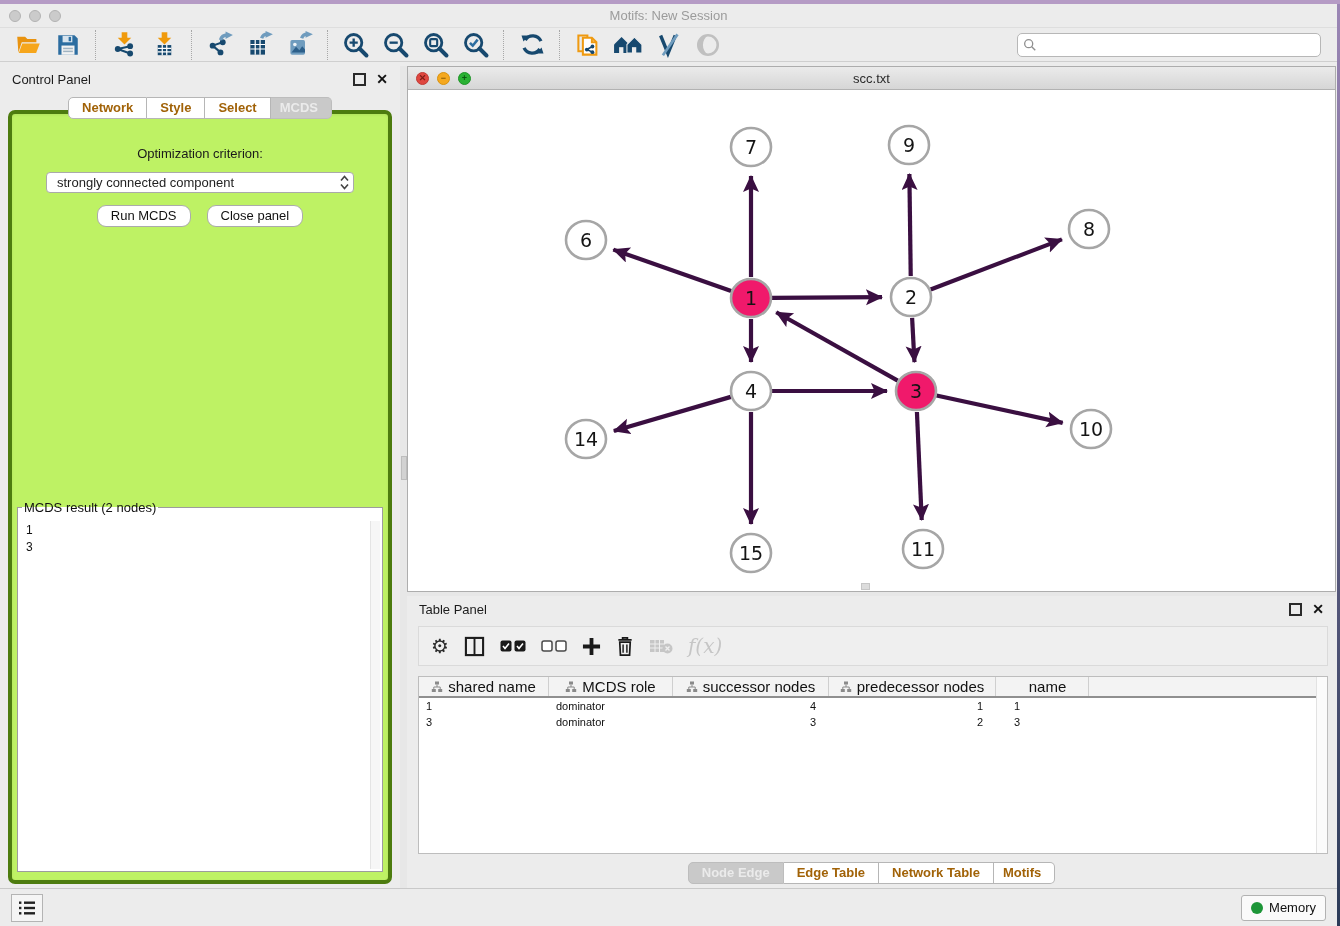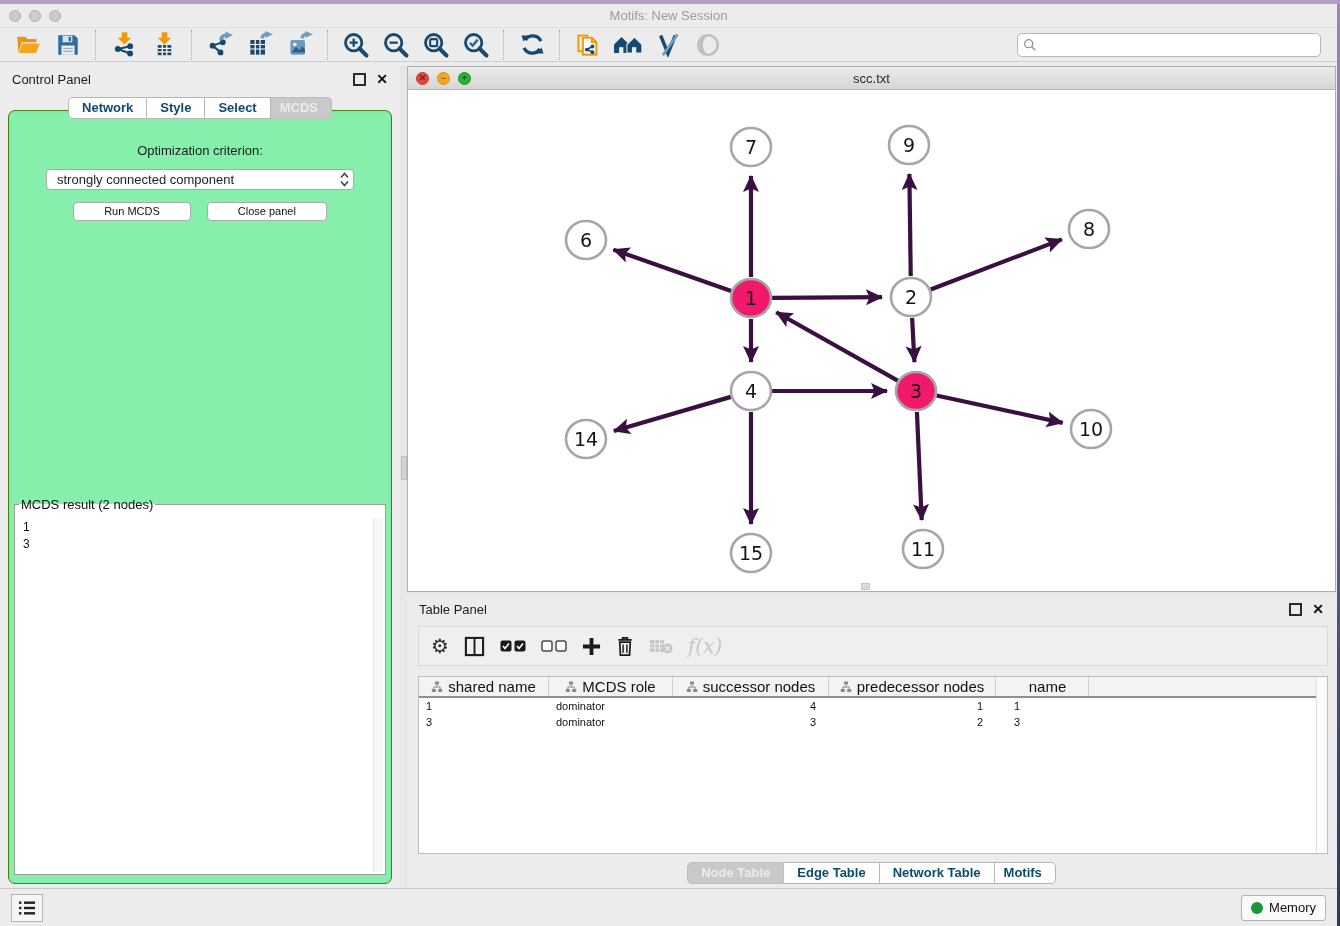"Network" .tab { color: #0c4a6e -> #a16207 }
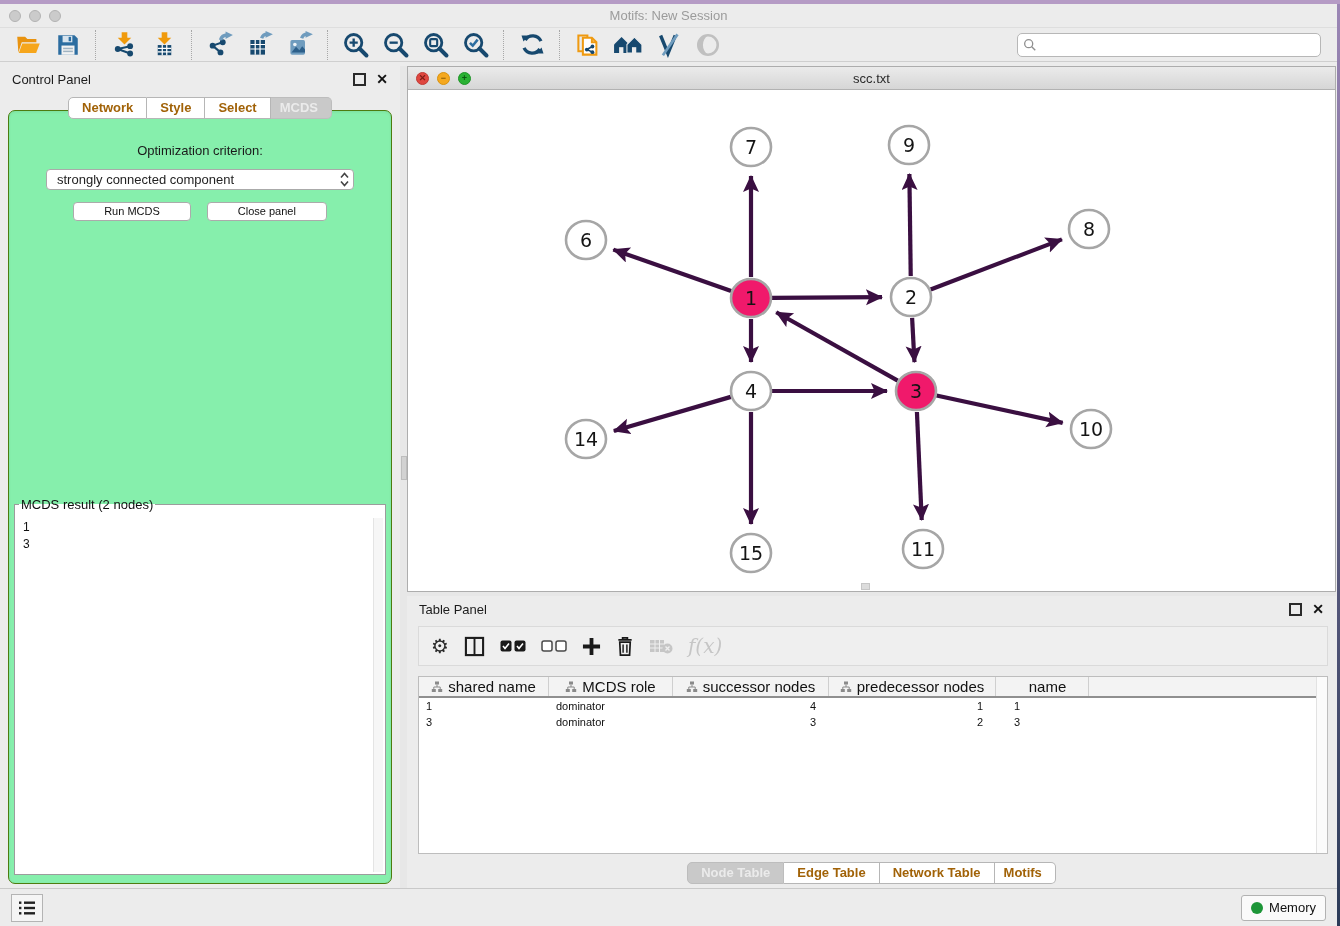"Optimization criterion:" .cp-box { background: #86efac -> #bef264; border: 1px solid #4d7c0f -> 4px solid #4d7c0f }
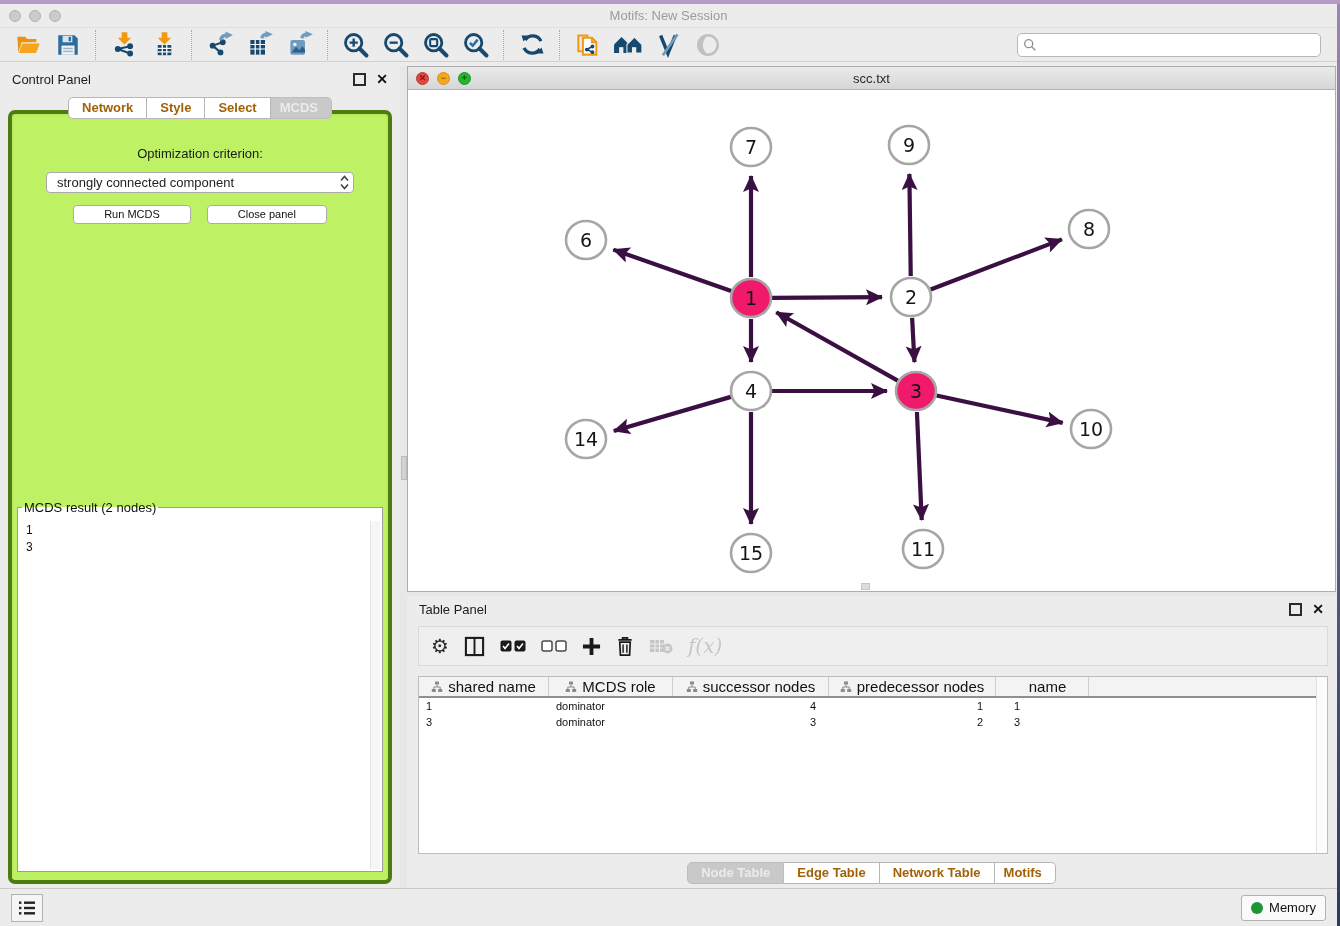"Run MCDS" .btn { border-radius: 4px -> 9px; font-size: 11px -> 13px; padding: 2px 30px 3px -> 2px 13px 3px }
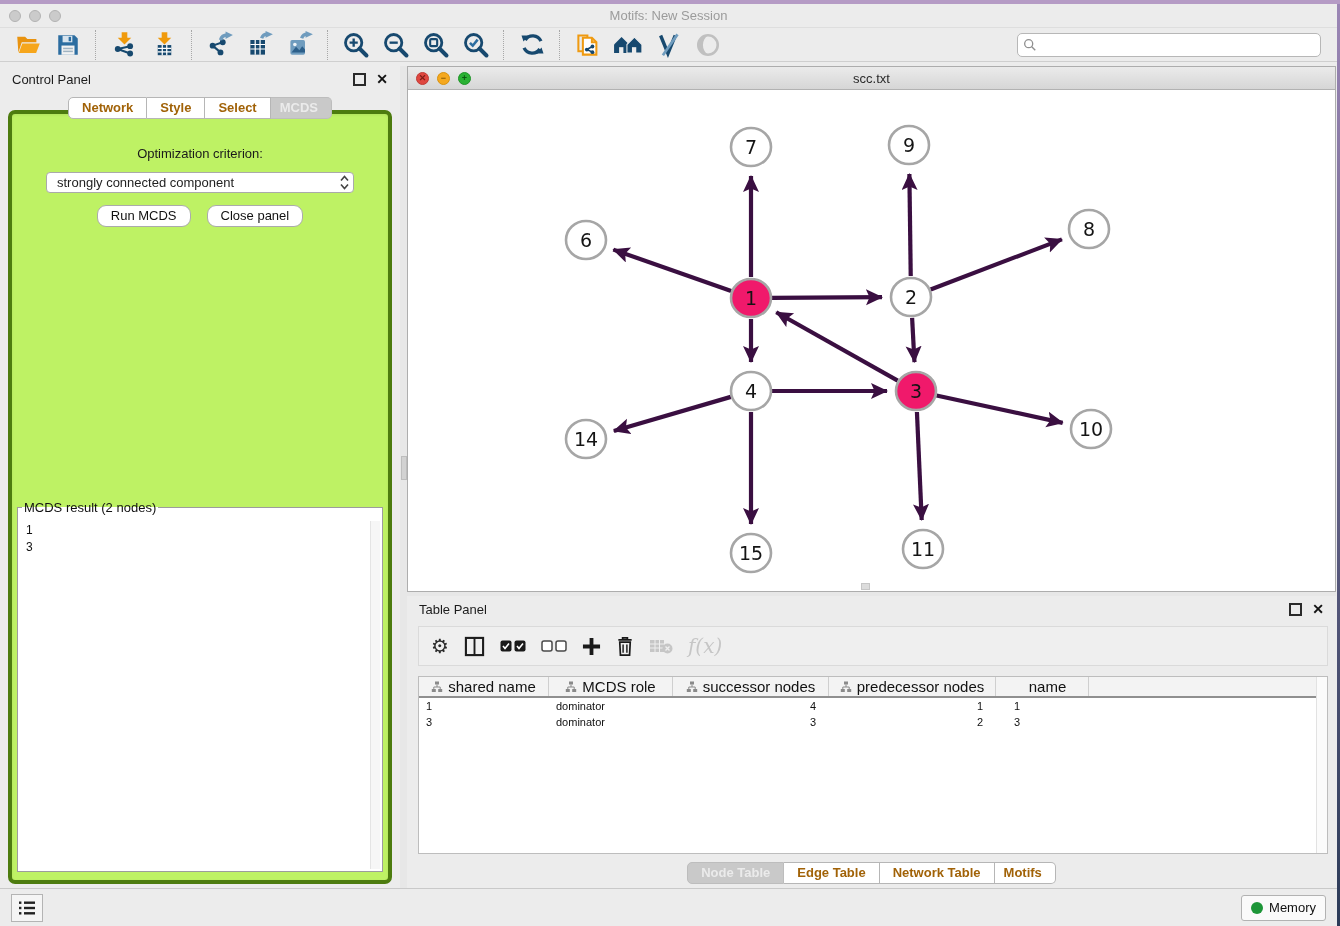"Node Table" span.tab { text: Table -> Edge }
